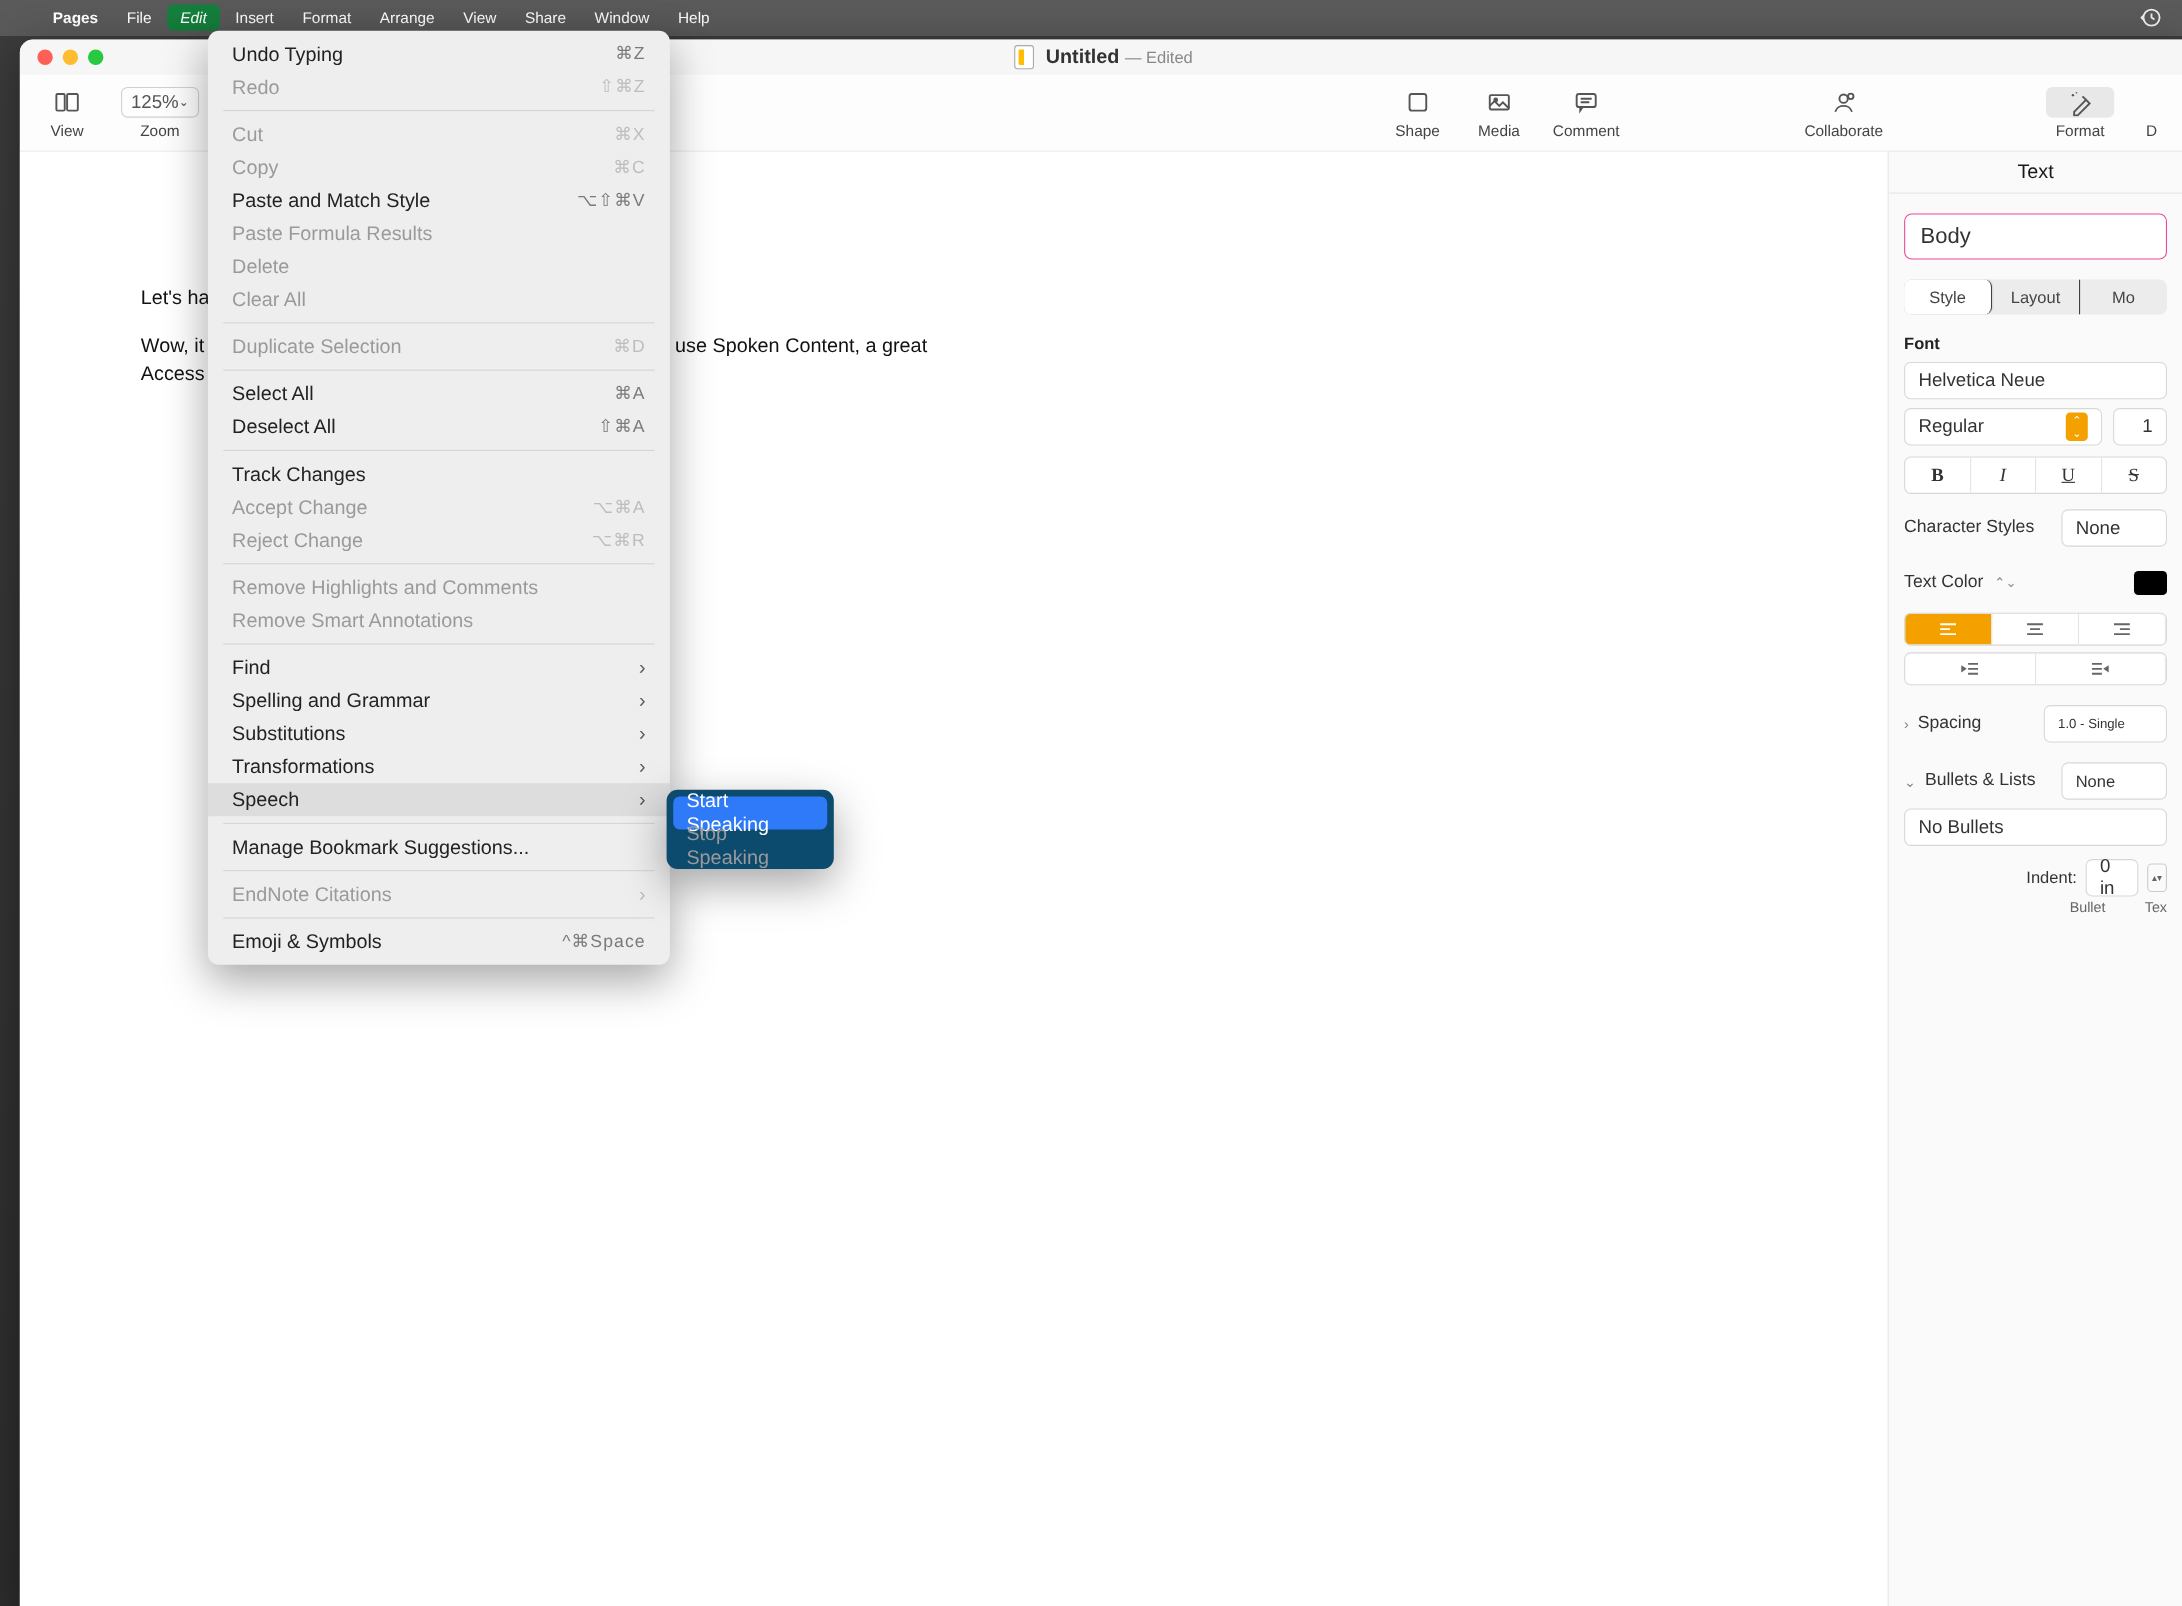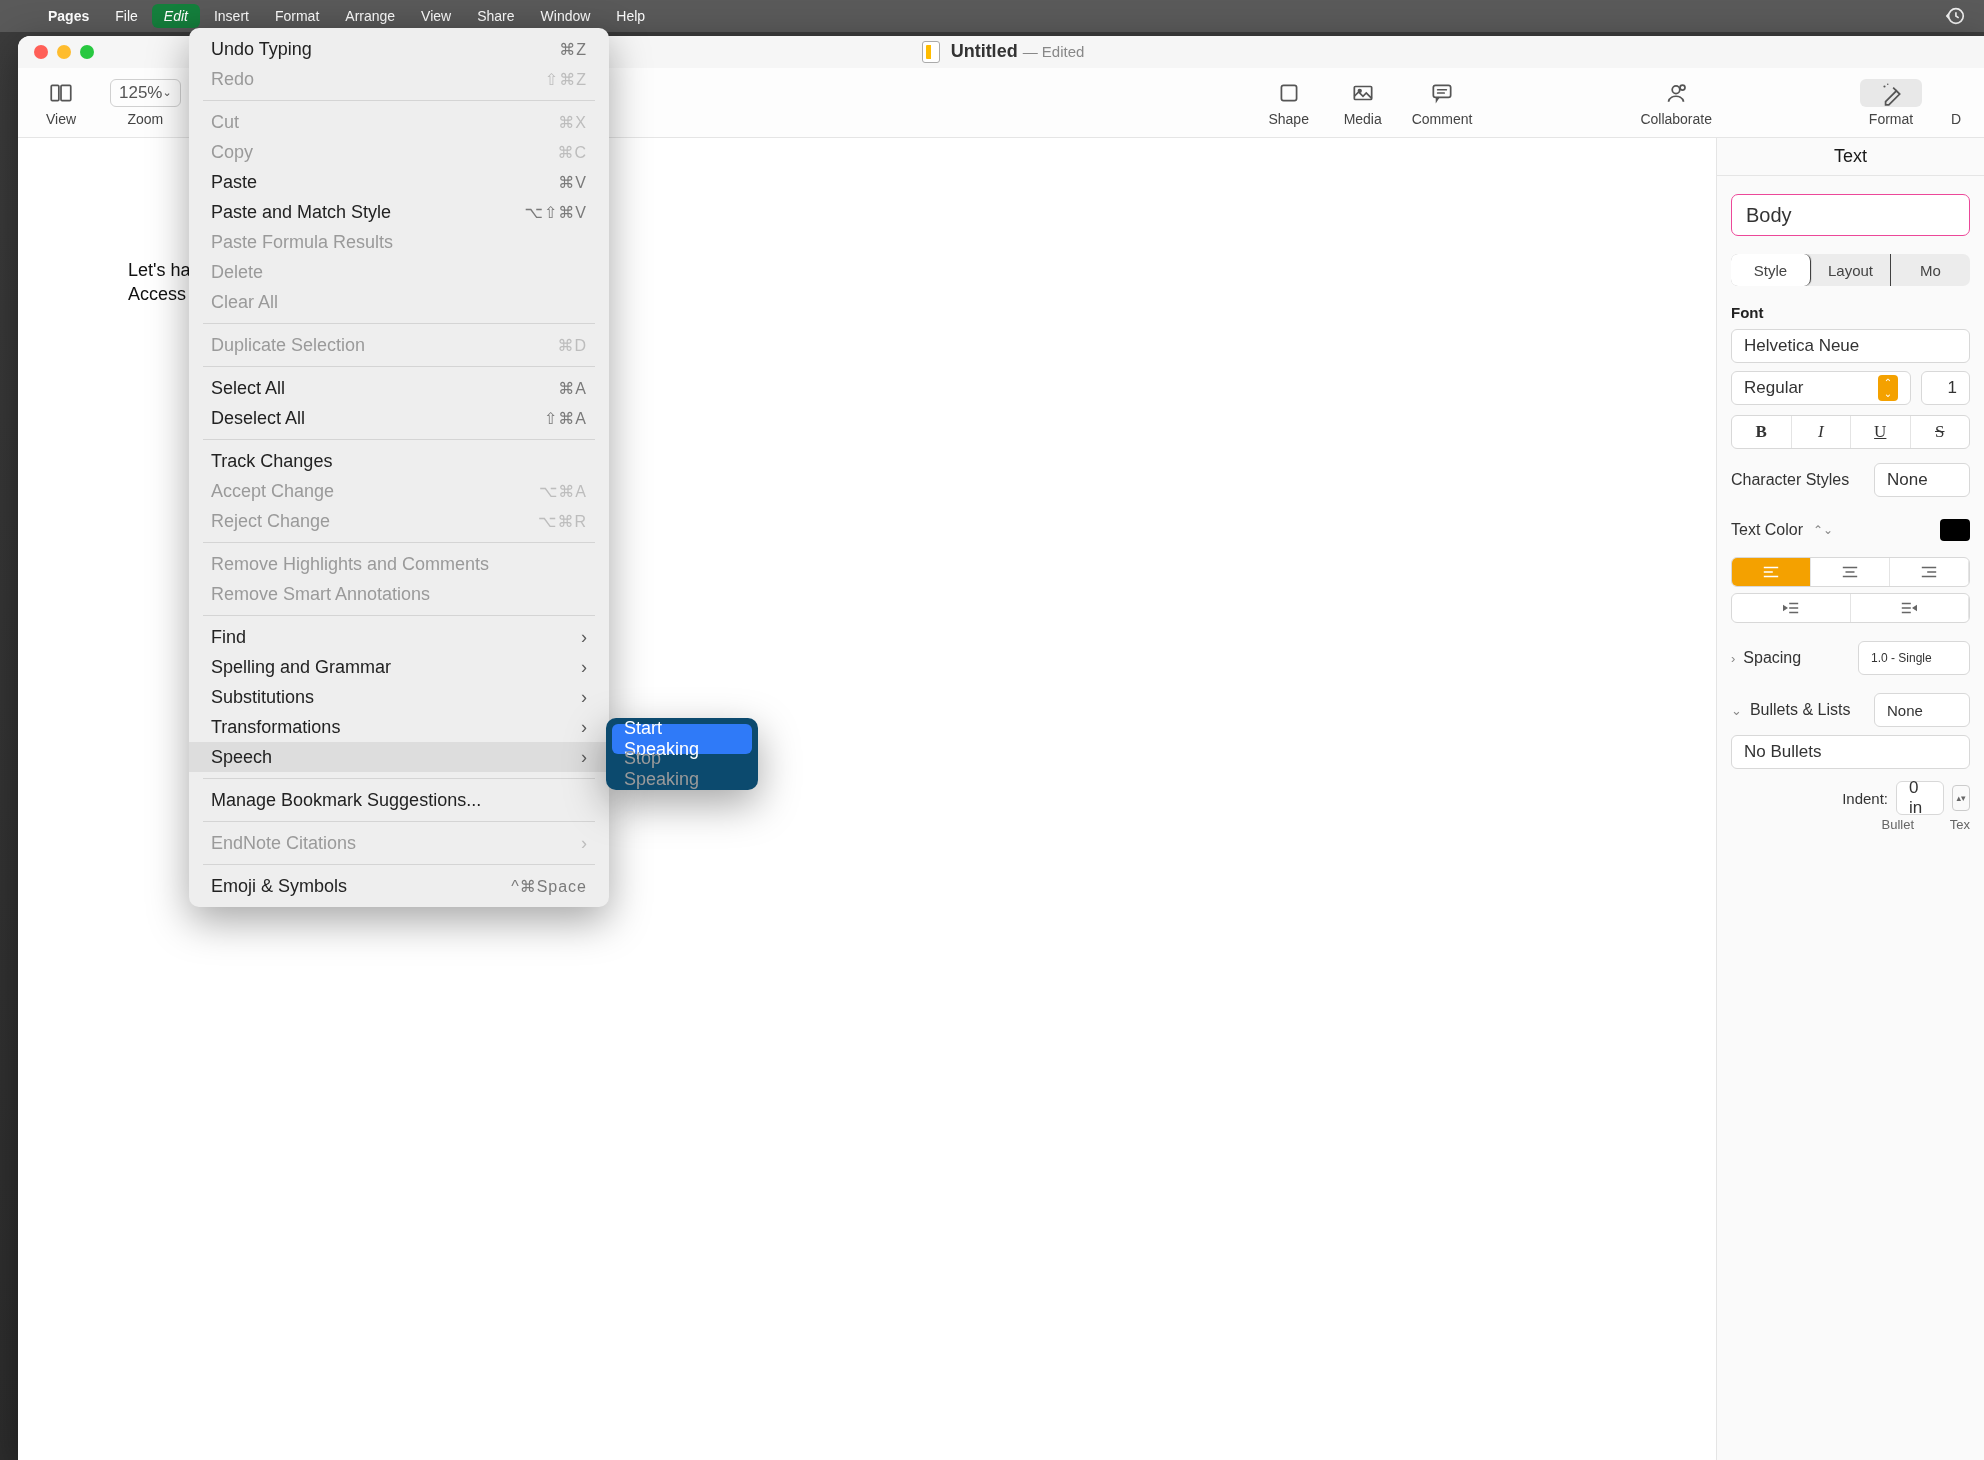"Paste" div.mi { html: <div> <span>Paste</span> <span>⌘V</span> </div> -> none }
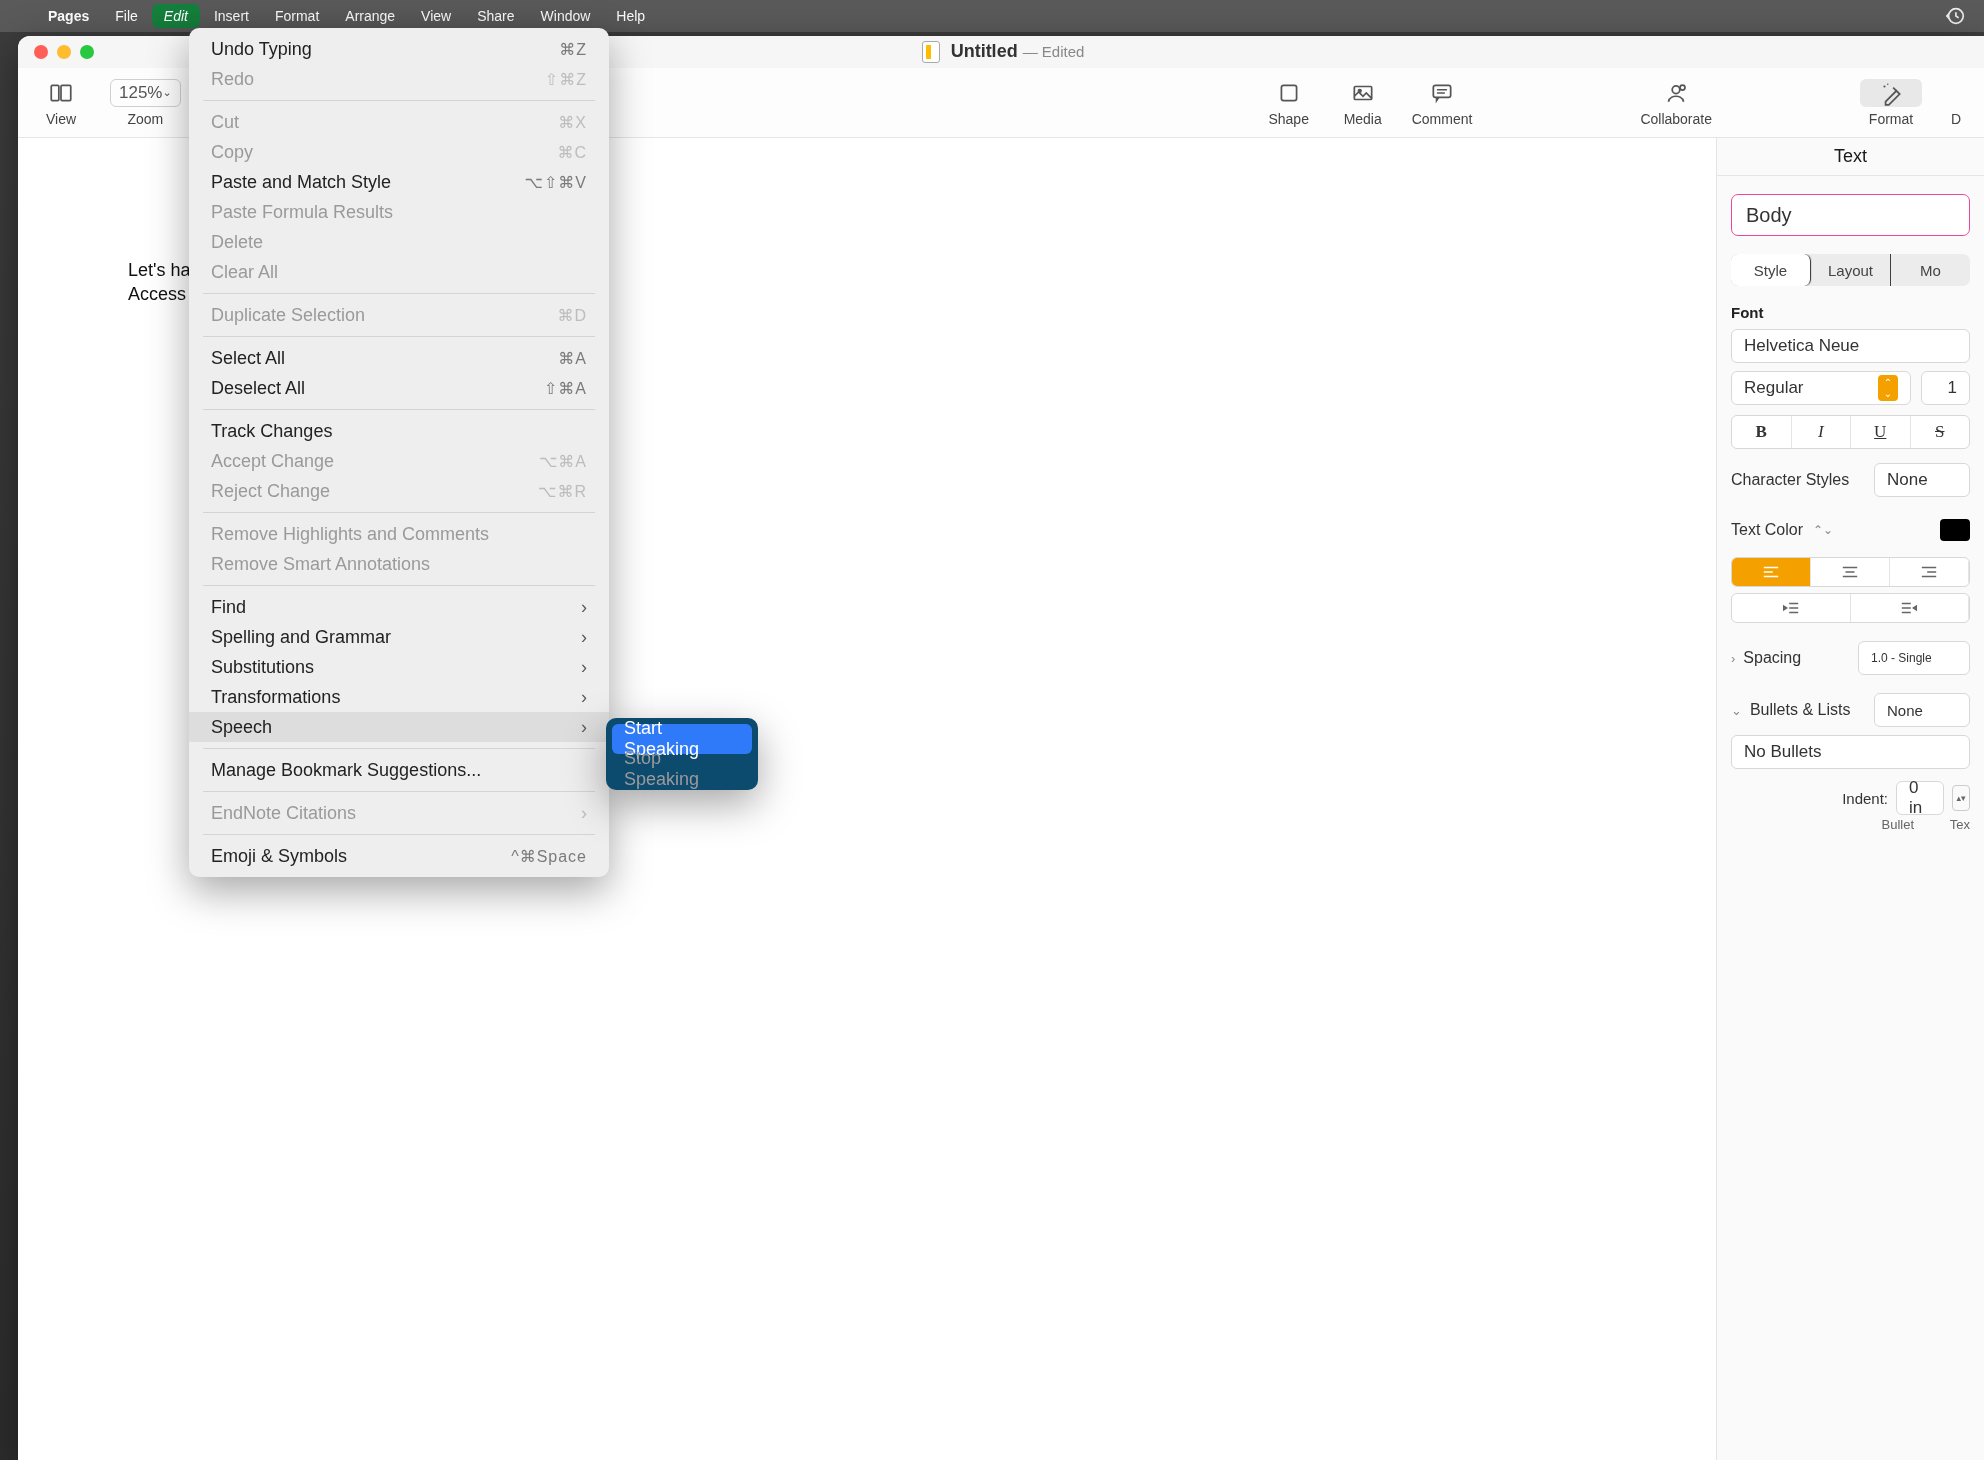"Wow, it" p { html: none -> <p> <span>Wow, it</span> <span></span> <span>use Spoken Content, a great</span> </p> }
